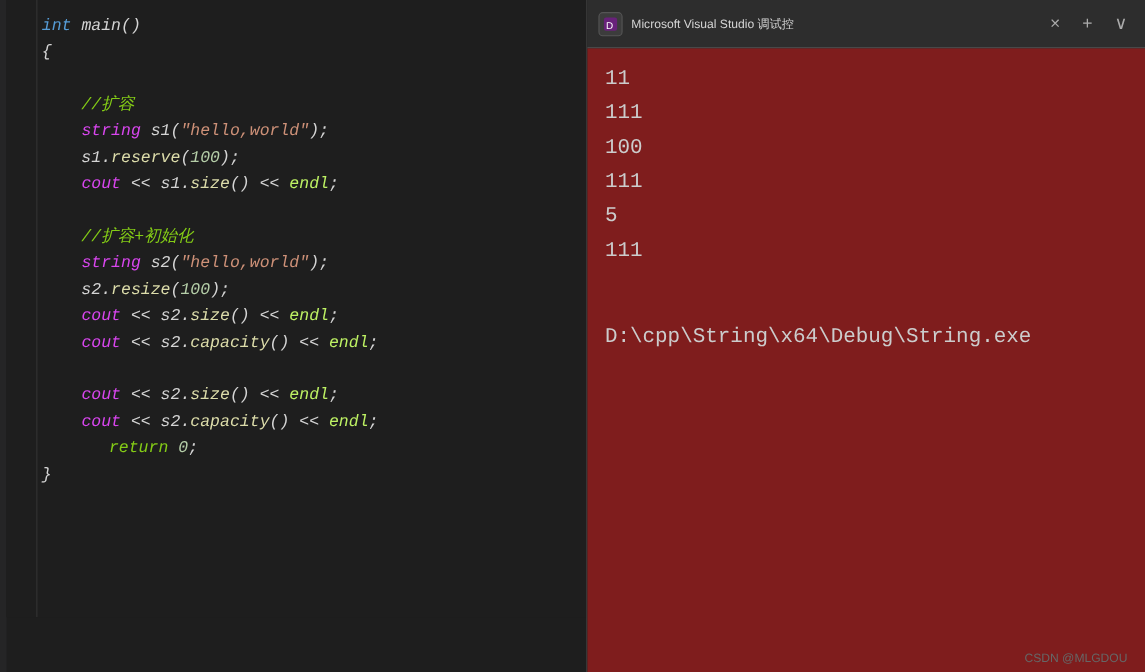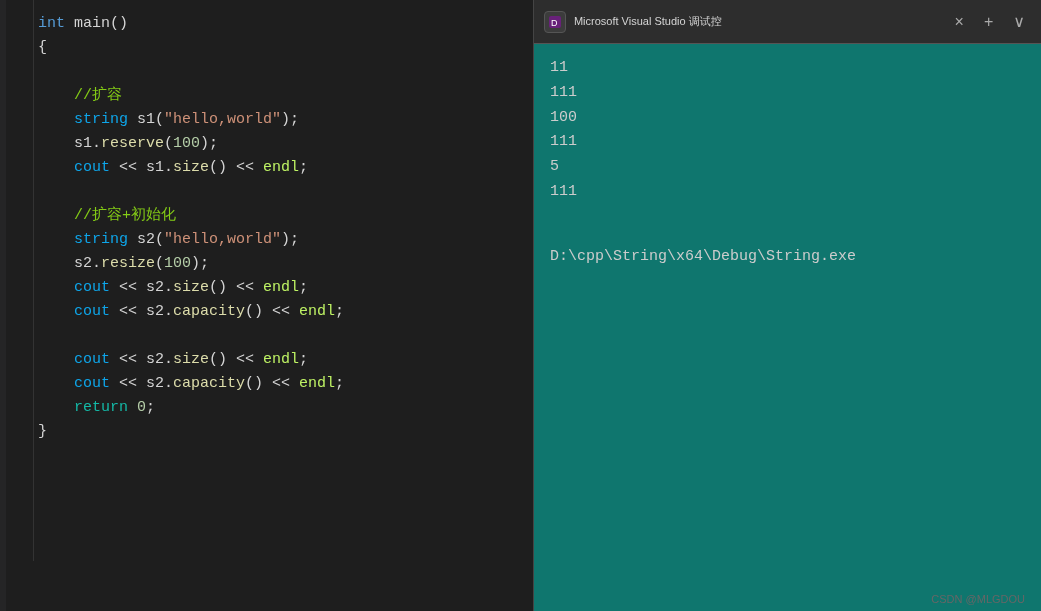"int main()" .code-panel { font-style: none -> italic }
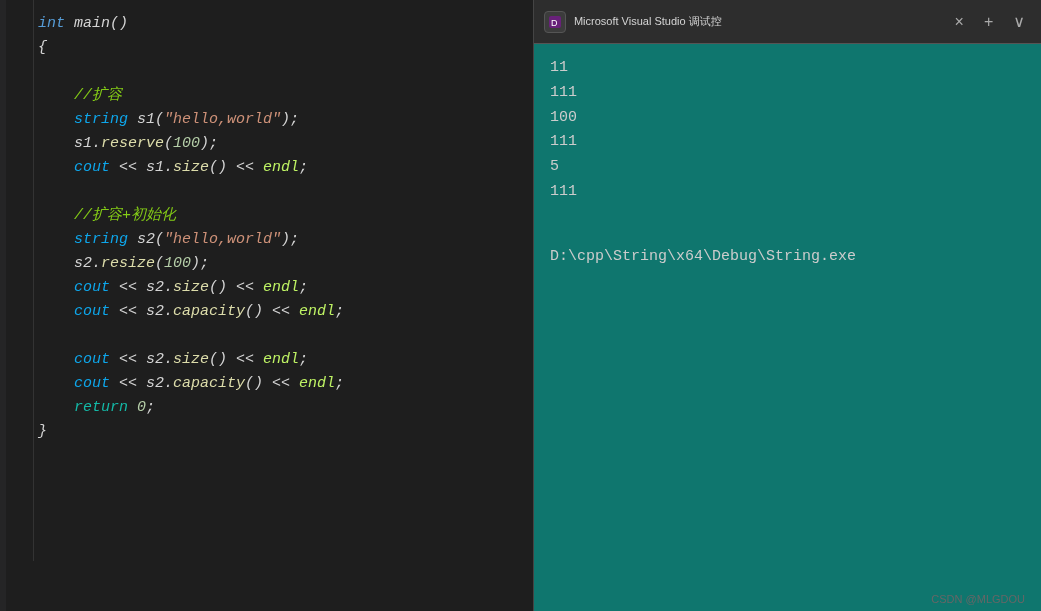"11" .debug-output { background: #0f766e -> #7f1d1d; font-size: 15px -> 19px }
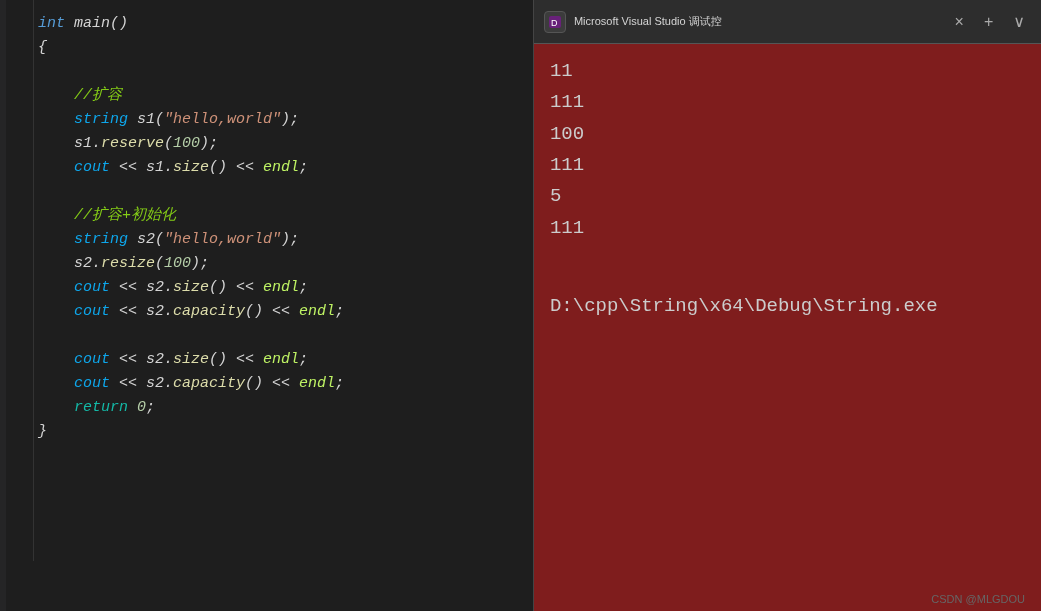"string" .cn { color: #0ea5e9 -> #d946ef }
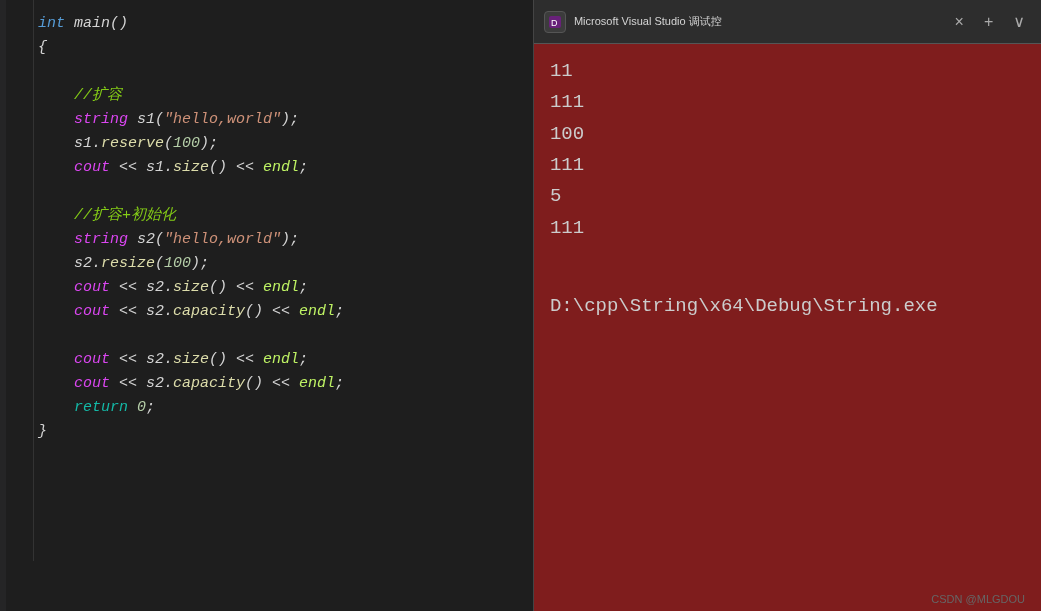"return" .ret { color: #14b8a6 -> #84cc16; margin-left: none -> 25px }
